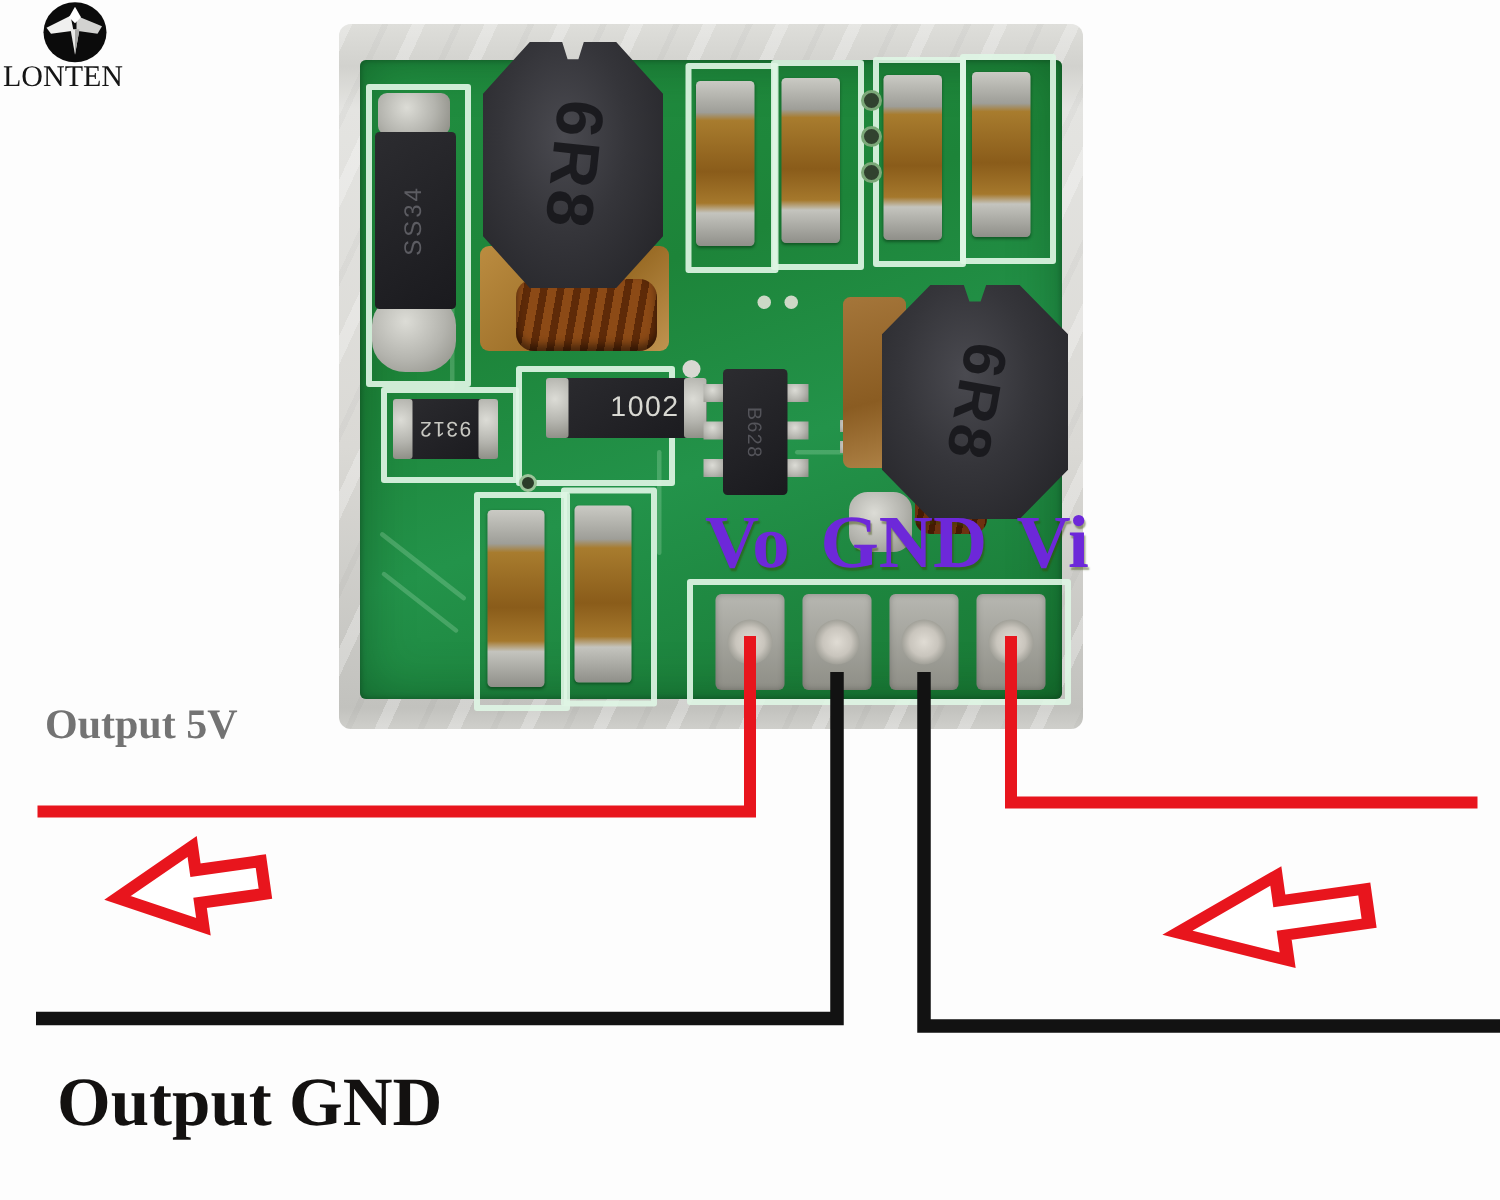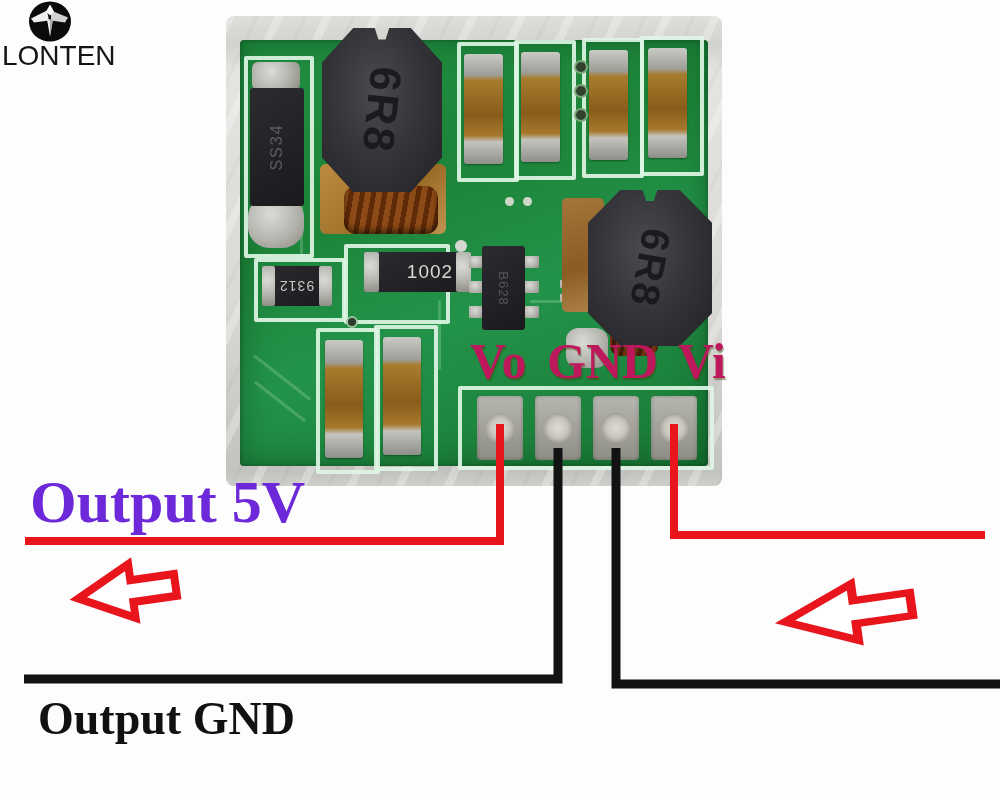"LONTEN" .brand-name { font-family: Liberation Sans, sans-serif -> Liberation Serif, serif; font-size: 28px -> 20px }
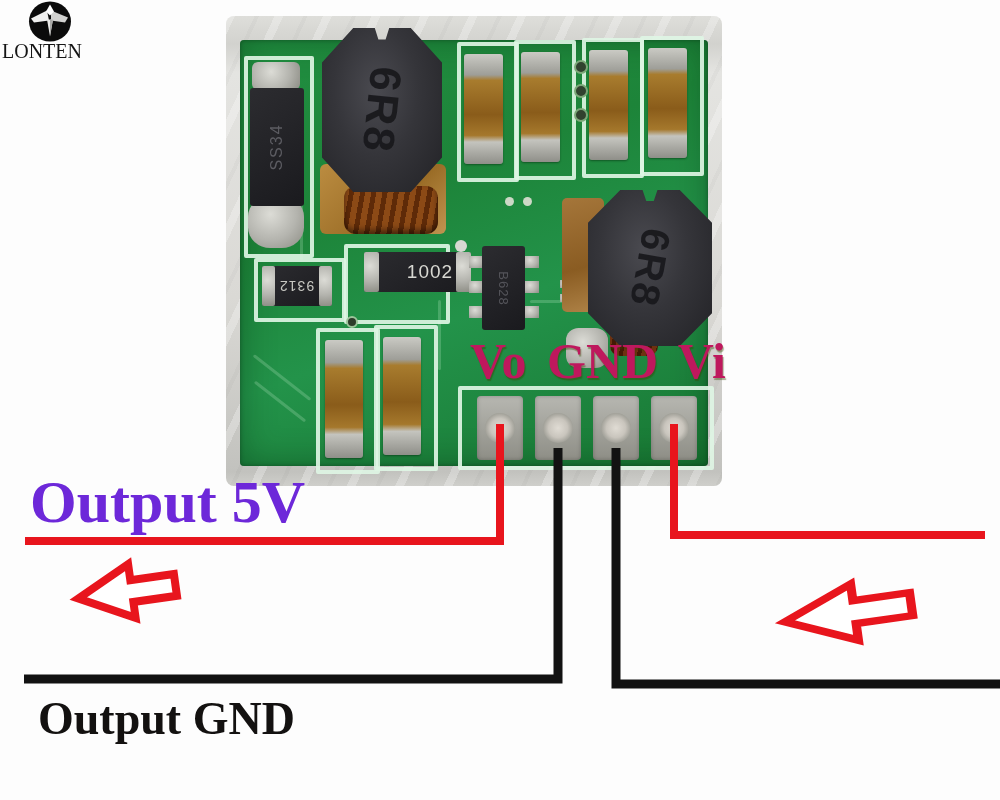"Vo GND Vi" .pin-labels { color: #be185d -> #6d28d9 }
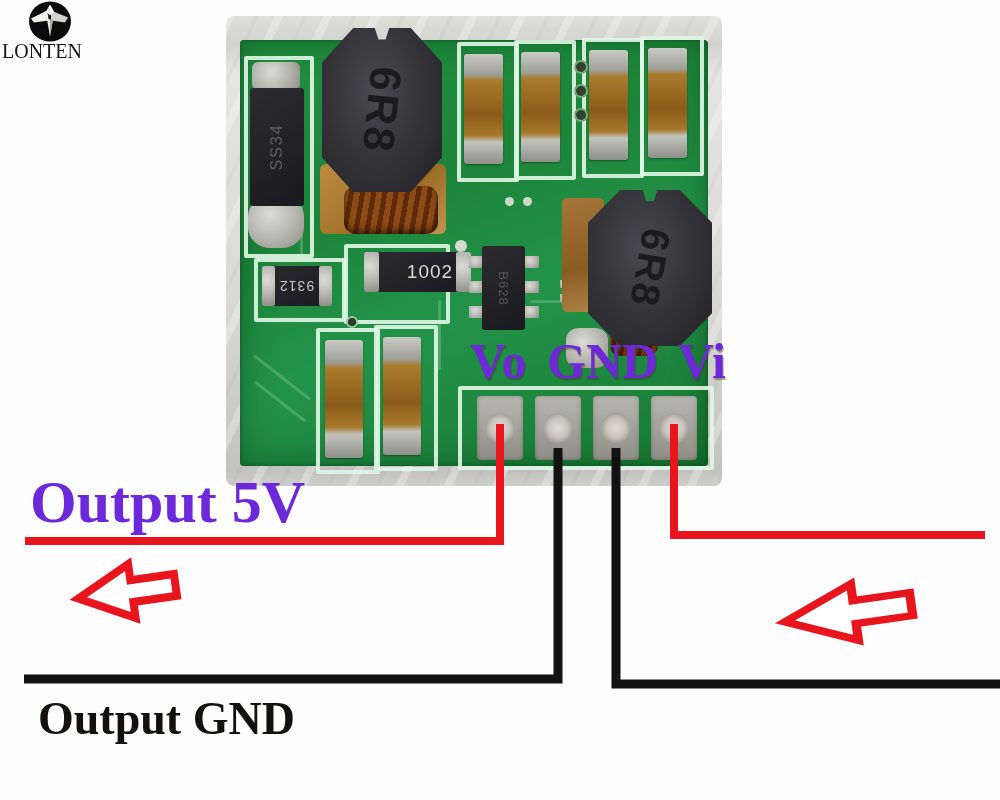"Output 5V" .lbl.red { color: #6d28d9 -> #737373; font-size: 60px -> 28px }
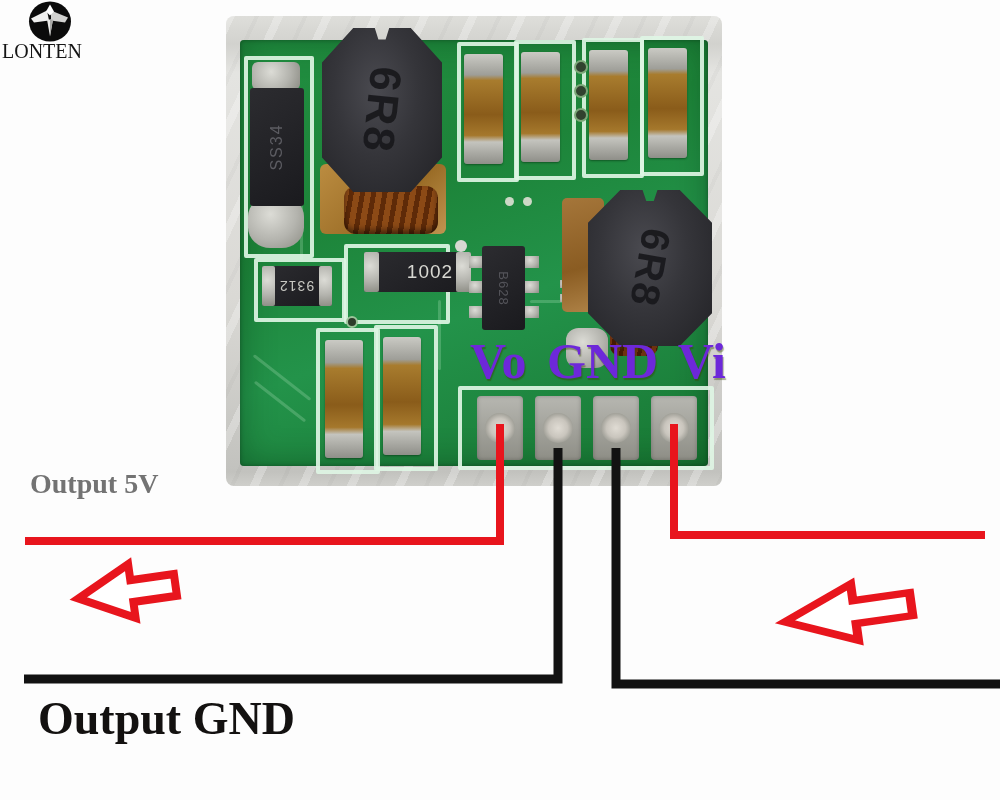"Output GND" .lbl.black { margin-top: none -> 16px }
